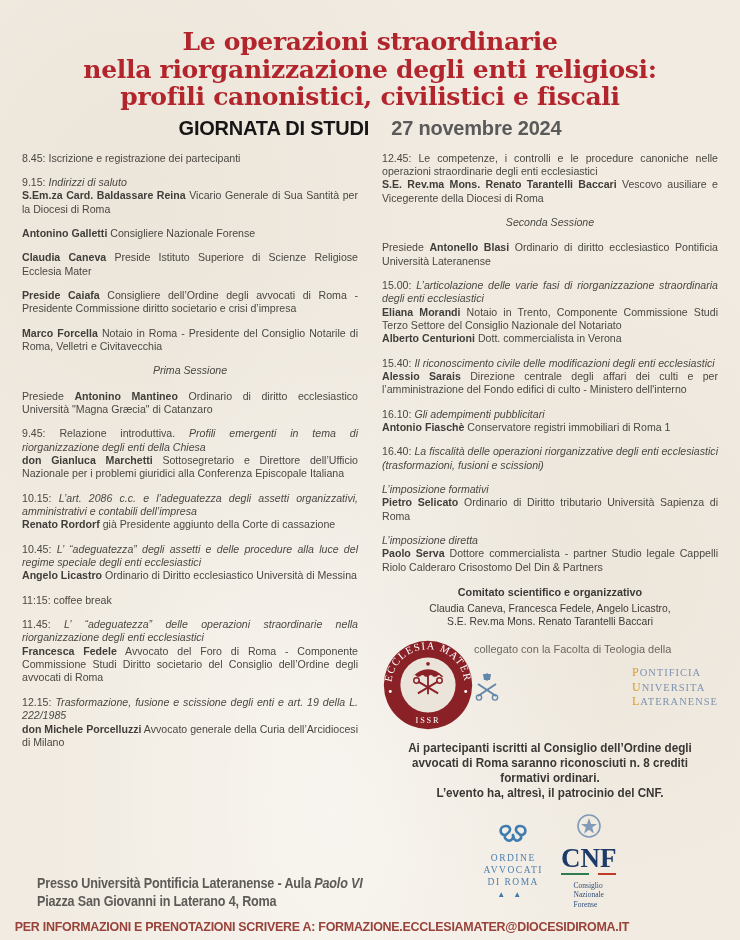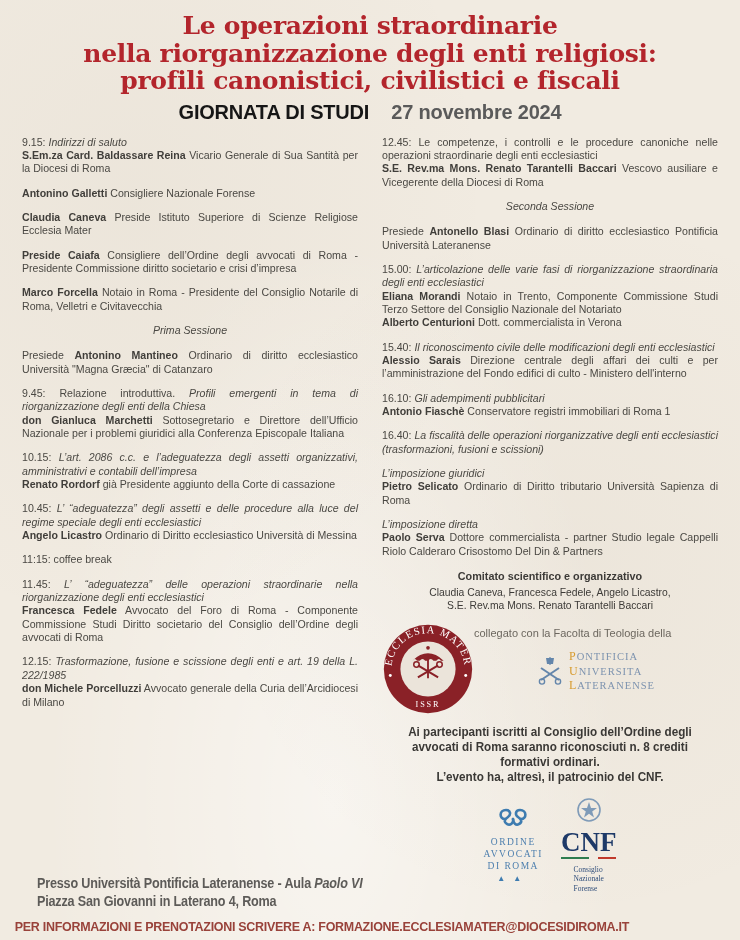"Le operazioni straordinarie" .header { padding-top: 12px -> 28px }
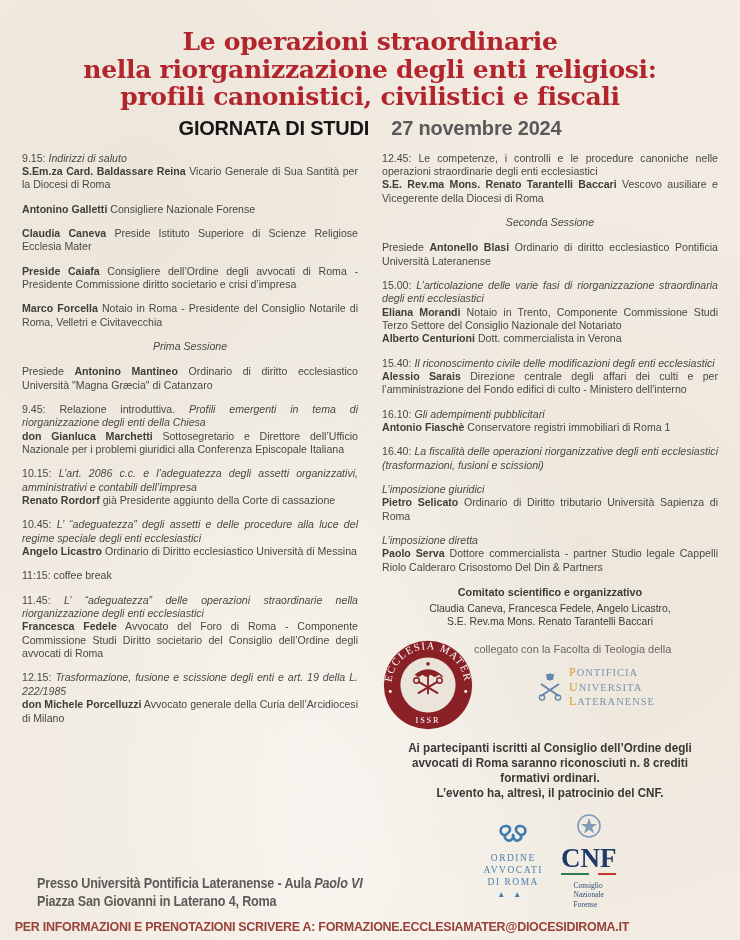"8.45: Iscrizione e registrazione dei" div.entry { html: none -> <div><span>8.45: Iscrizione e registrazione dei partecipanti</span></div> }
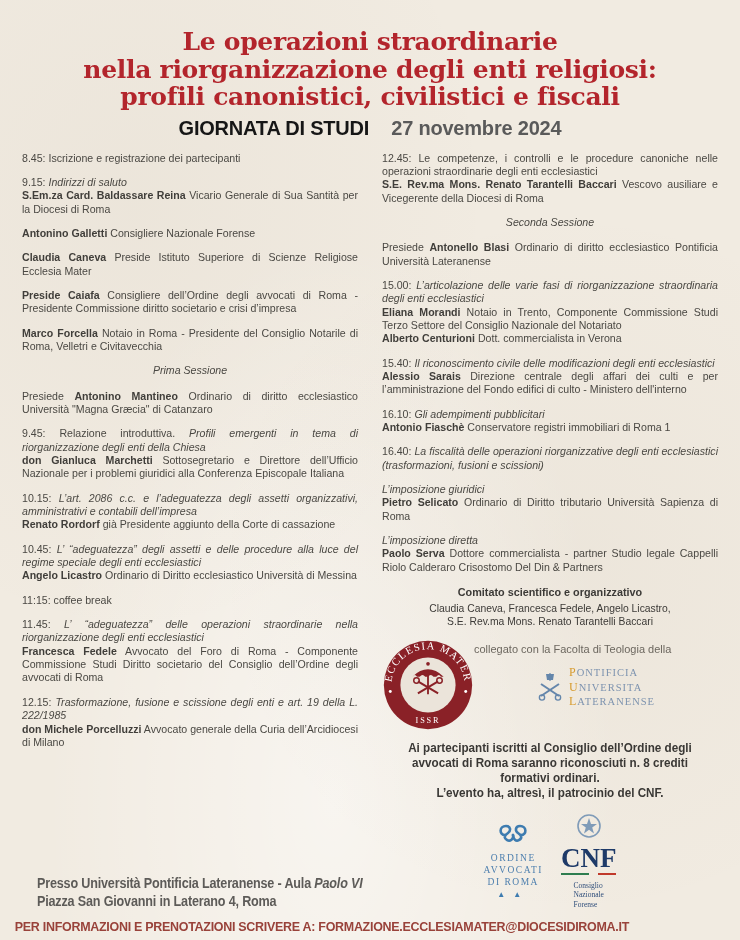"L’imposizione giuridici" span.i { text: giuridici -> formativi }
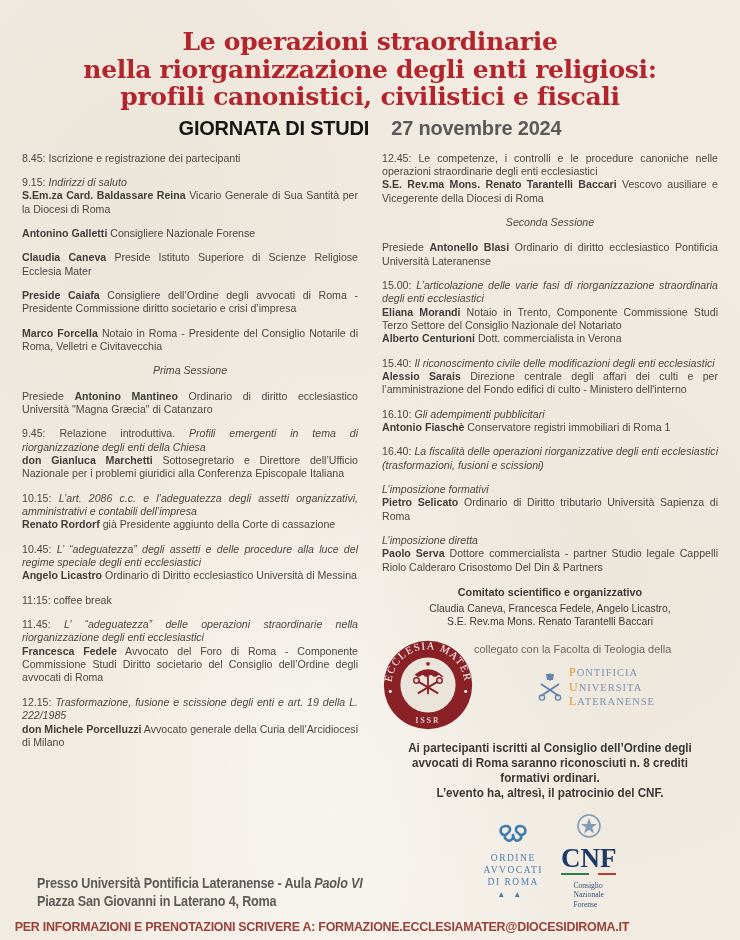"PONTIFICIA" .pul-logo { justify-content: center -> space-between }
